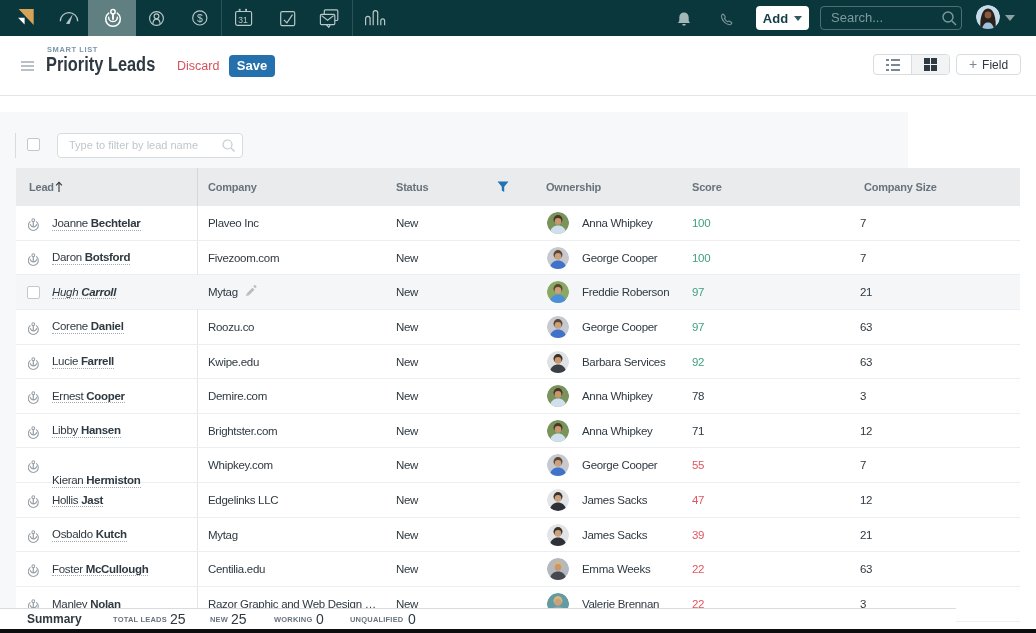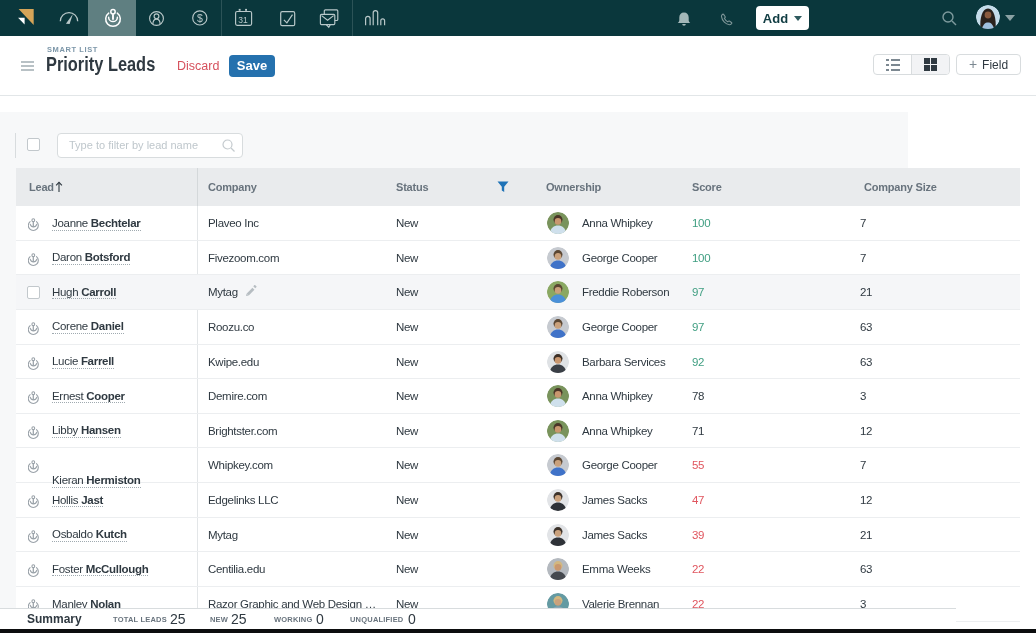"Search..." div.search-box { html: none -> <div>Search...</div> }
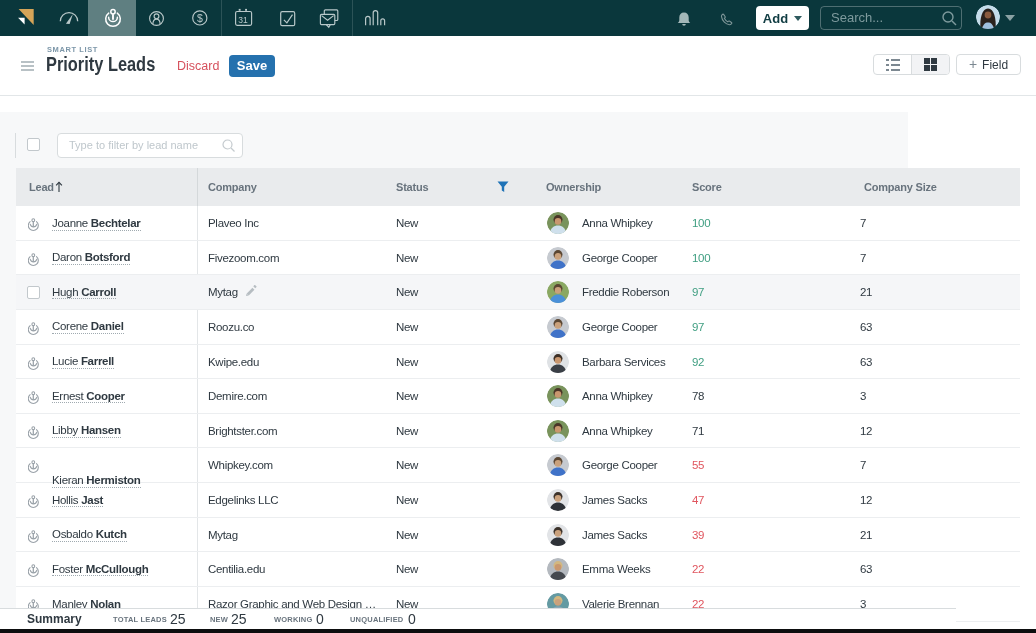"Hugh Carroll" span { font-style: none -> italic }
